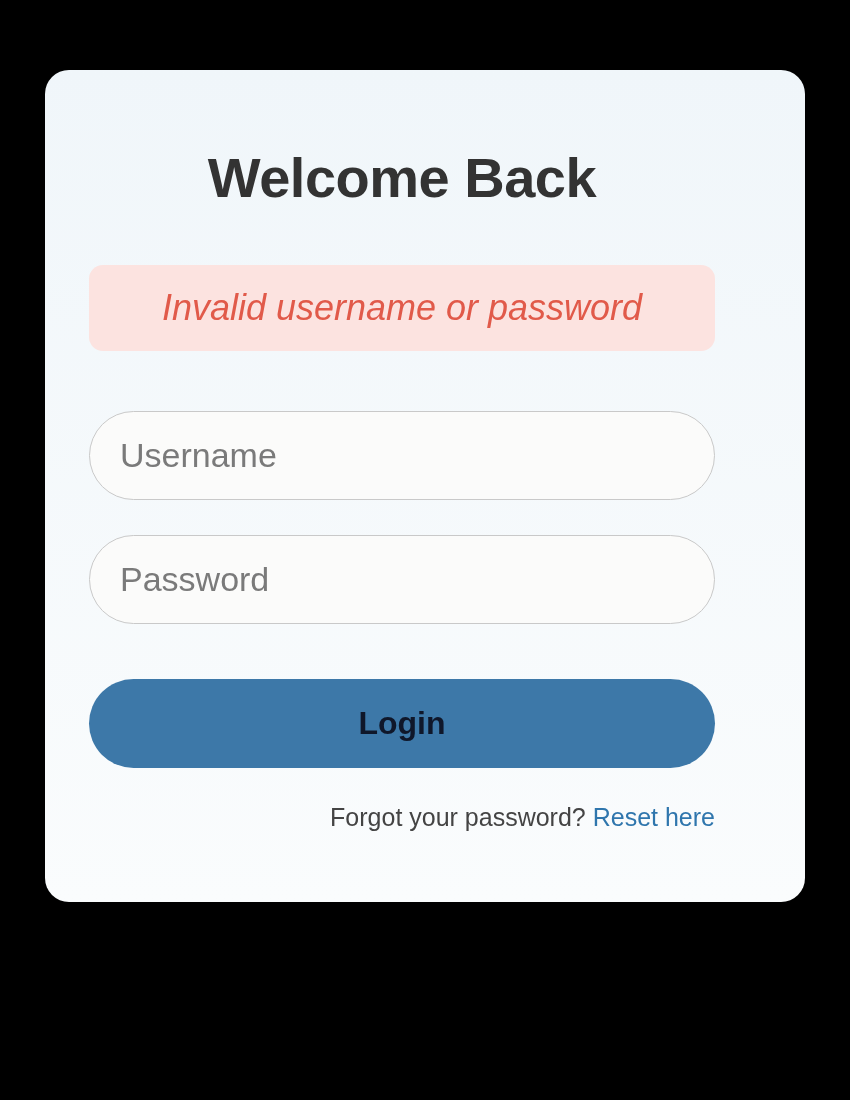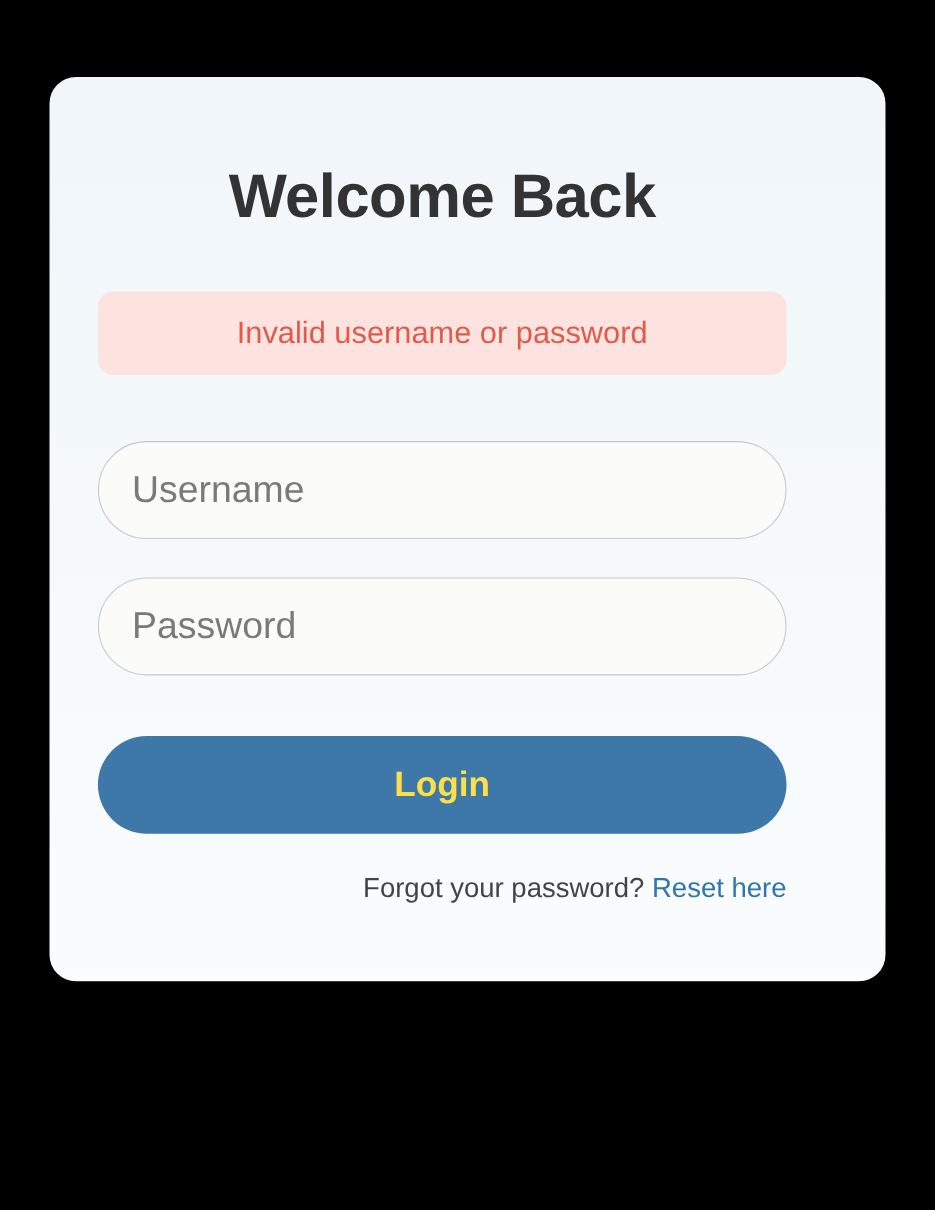"Invalid username or password" .error-banner { font-size: 28px -> 36px; font-style: none -> italic }
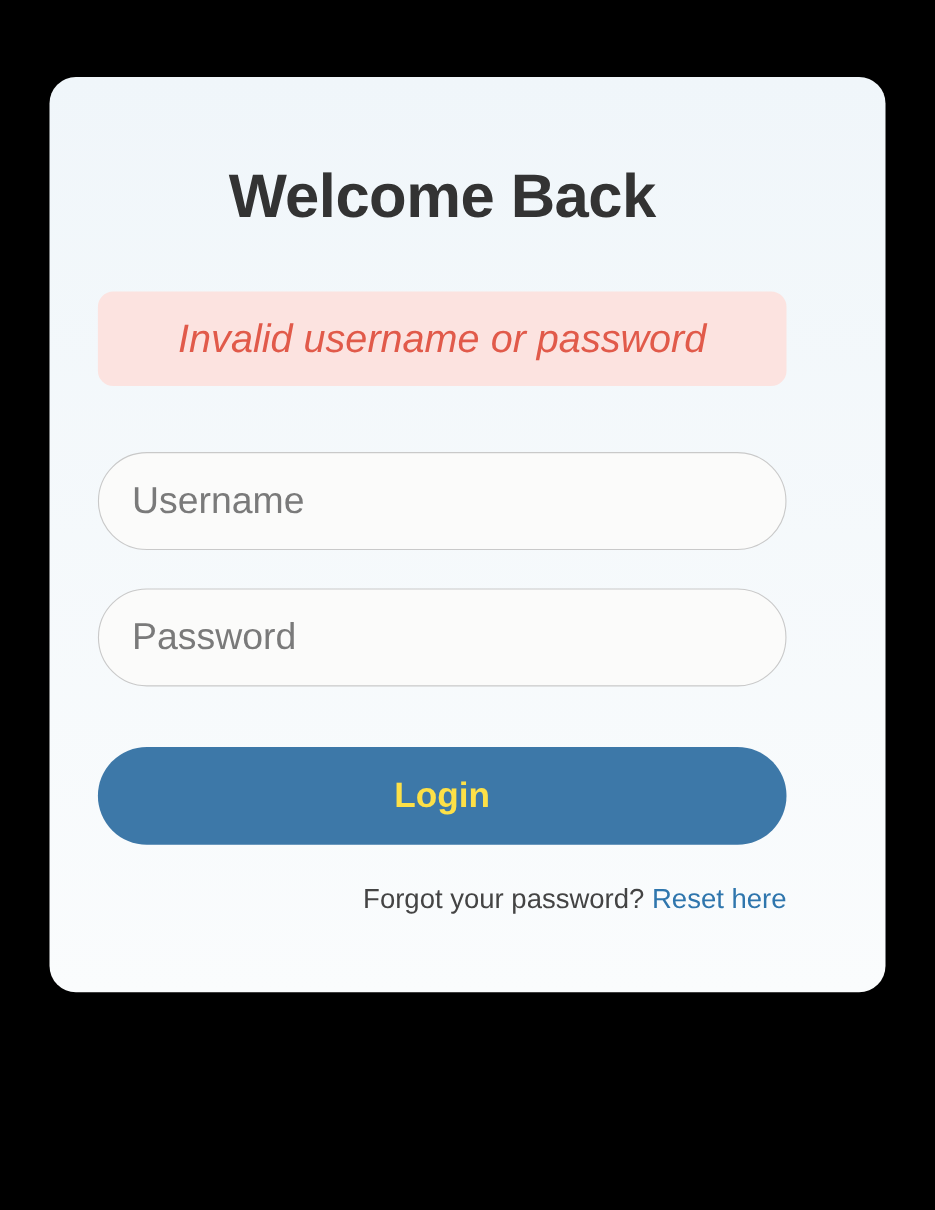"Login" .login-button { color: #fde047 -> #0f172a }
